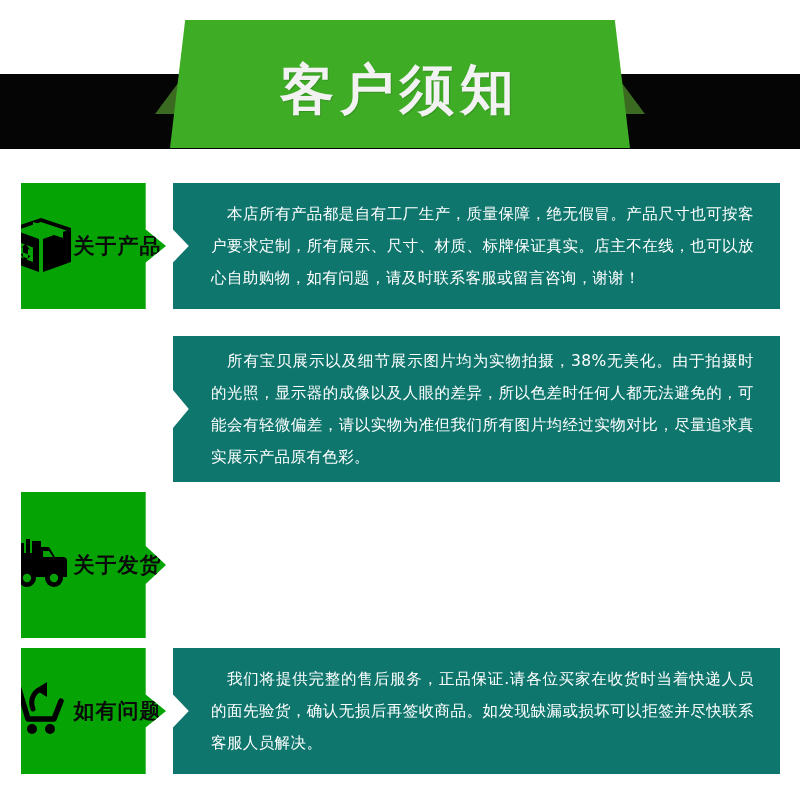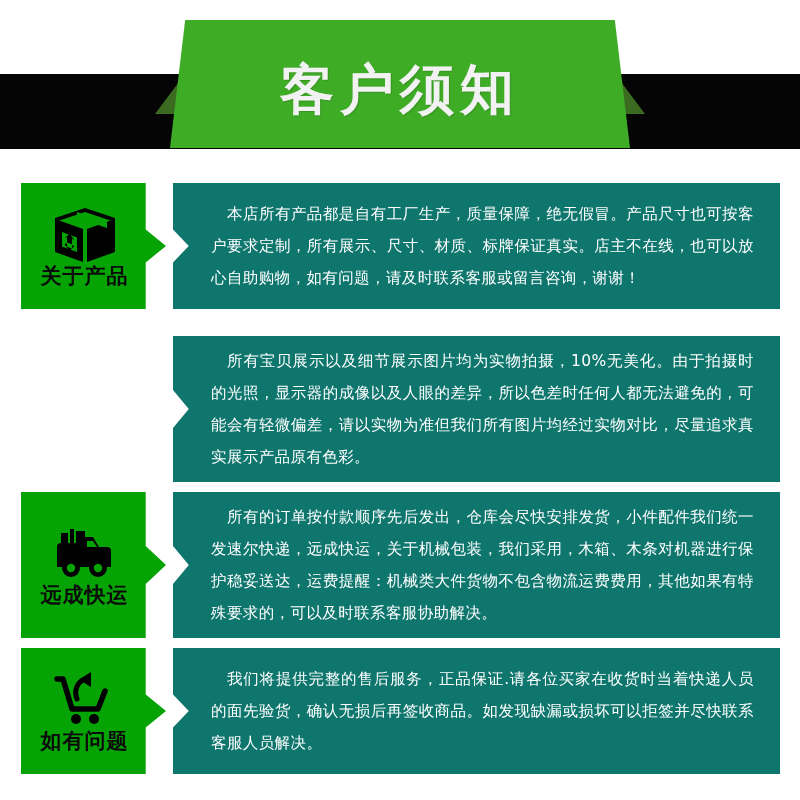"关于产品" .icon-card { flex-direction: column -> row }
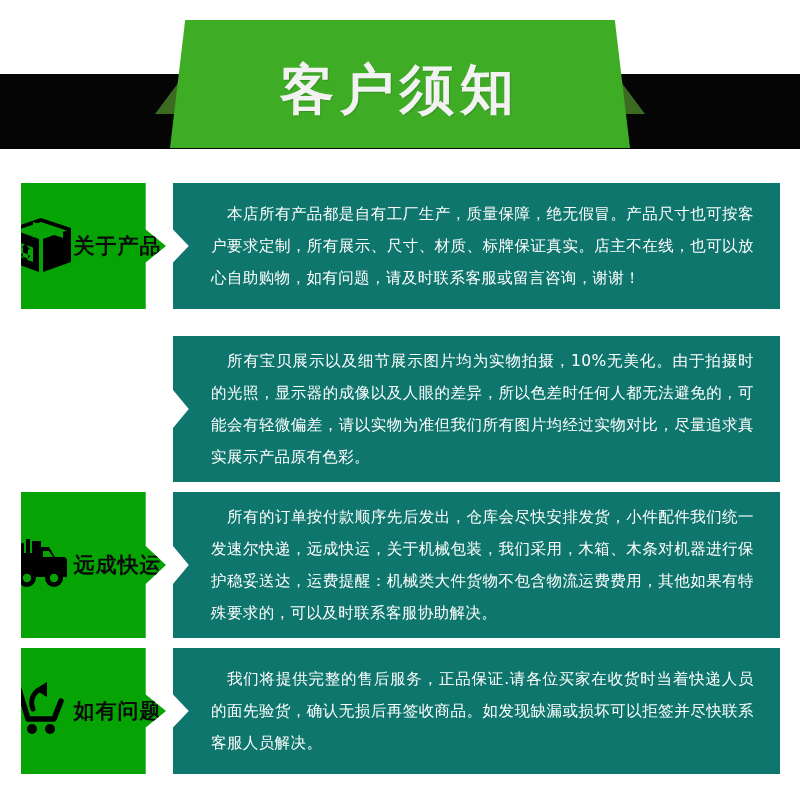"所有宝贝展示以及细节展示图片均为实物拍摄，10%无美化。由于拍摄时的光照，显示器" p { text: 10% -> 38% }
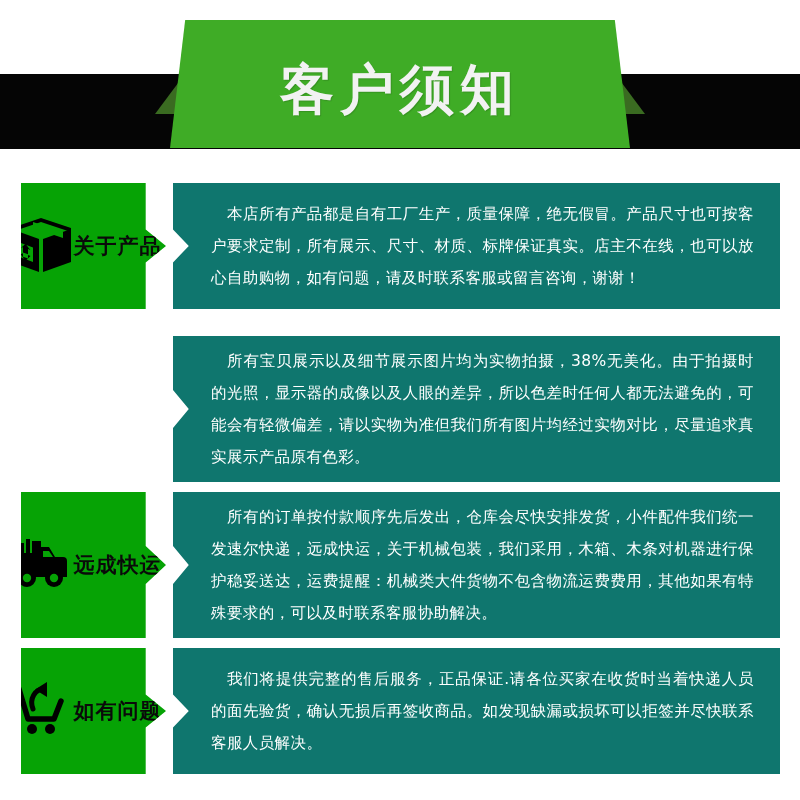"所有的订单按付款顺序先后发出，仓库会尽快安排发货，小件配件我们统一发速尔快递，远" div.text-card { html: <div> <p>所有的订单按付款顺序先后发出，仓库会尽快安排发货，小件配件我们统一发速尔快递，远成快运，关于机械包装，我们采用，木箱、木条对机器进行保护稳妥送达，运费提醒：机械类大件货物不包含物流运费费用，其他如果有特殊要求的，可以及时联系客服协助解决。</p> </div> -> none }
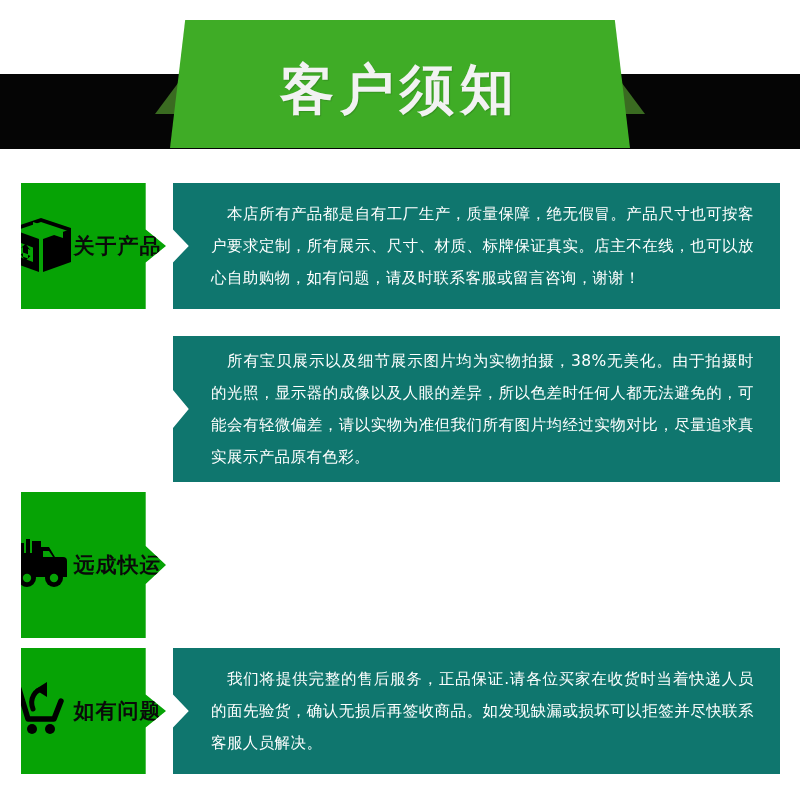"远成快运" span.icon-caption { text: 远成快运 -> 关于发货 }
